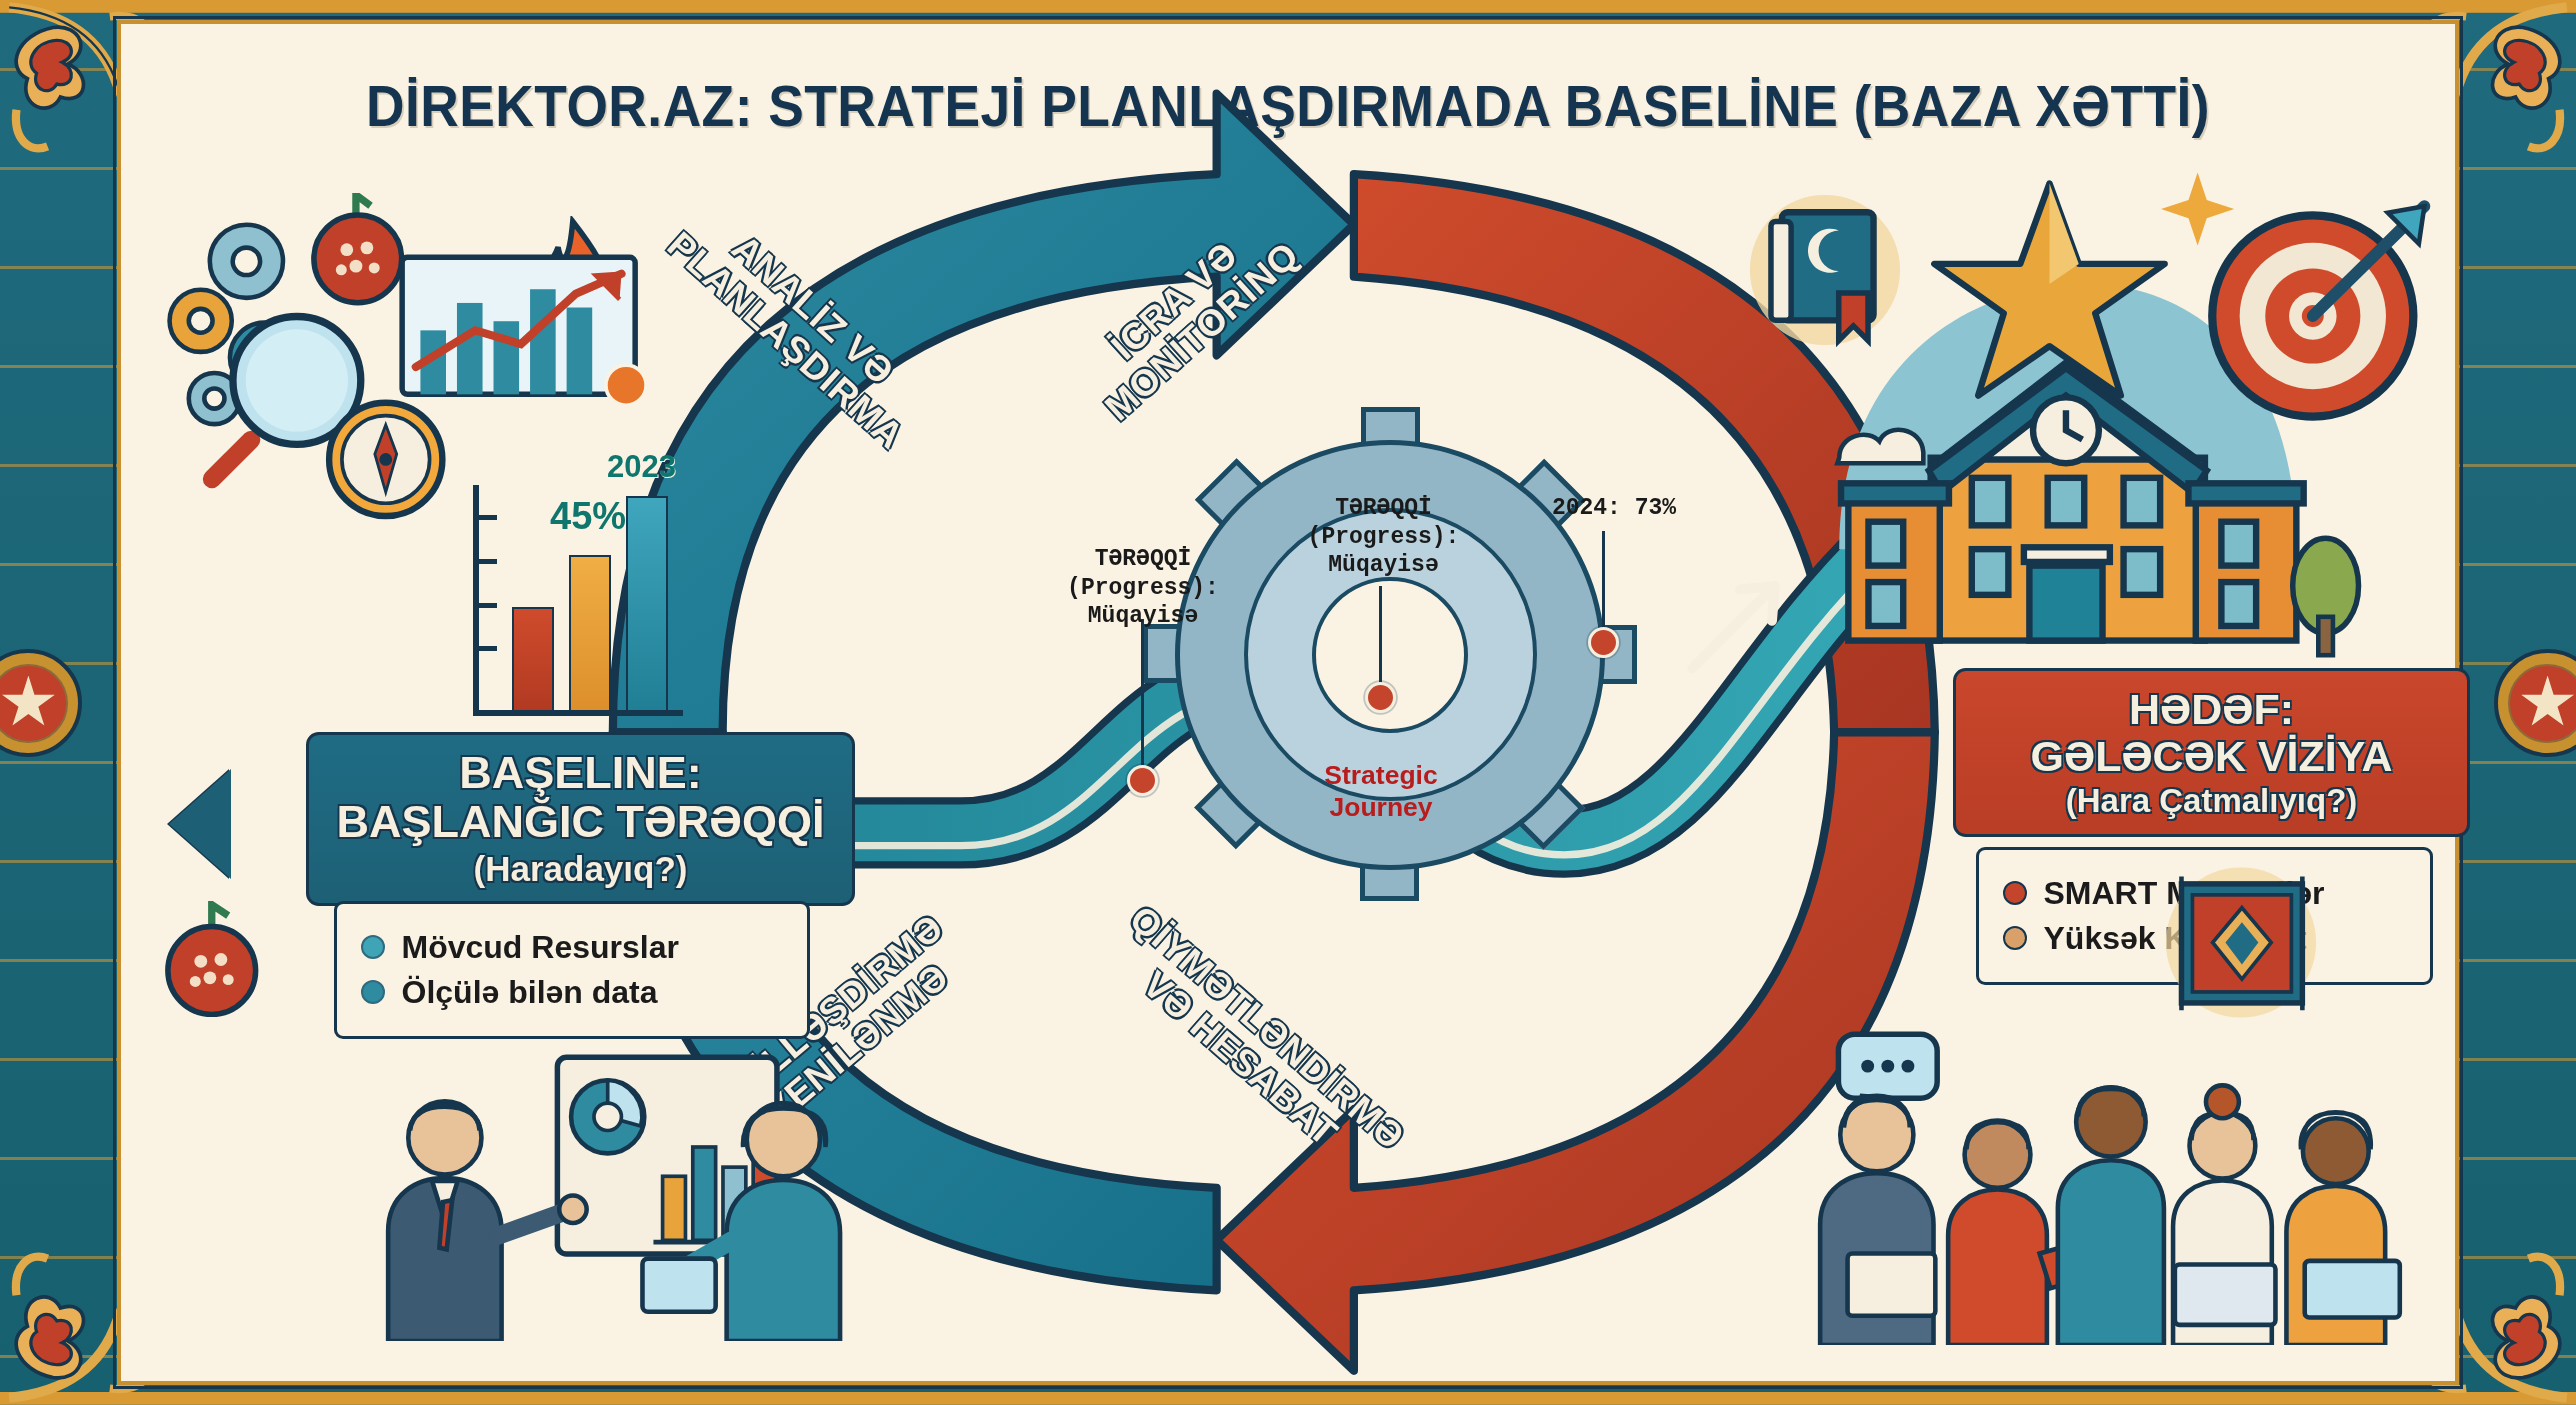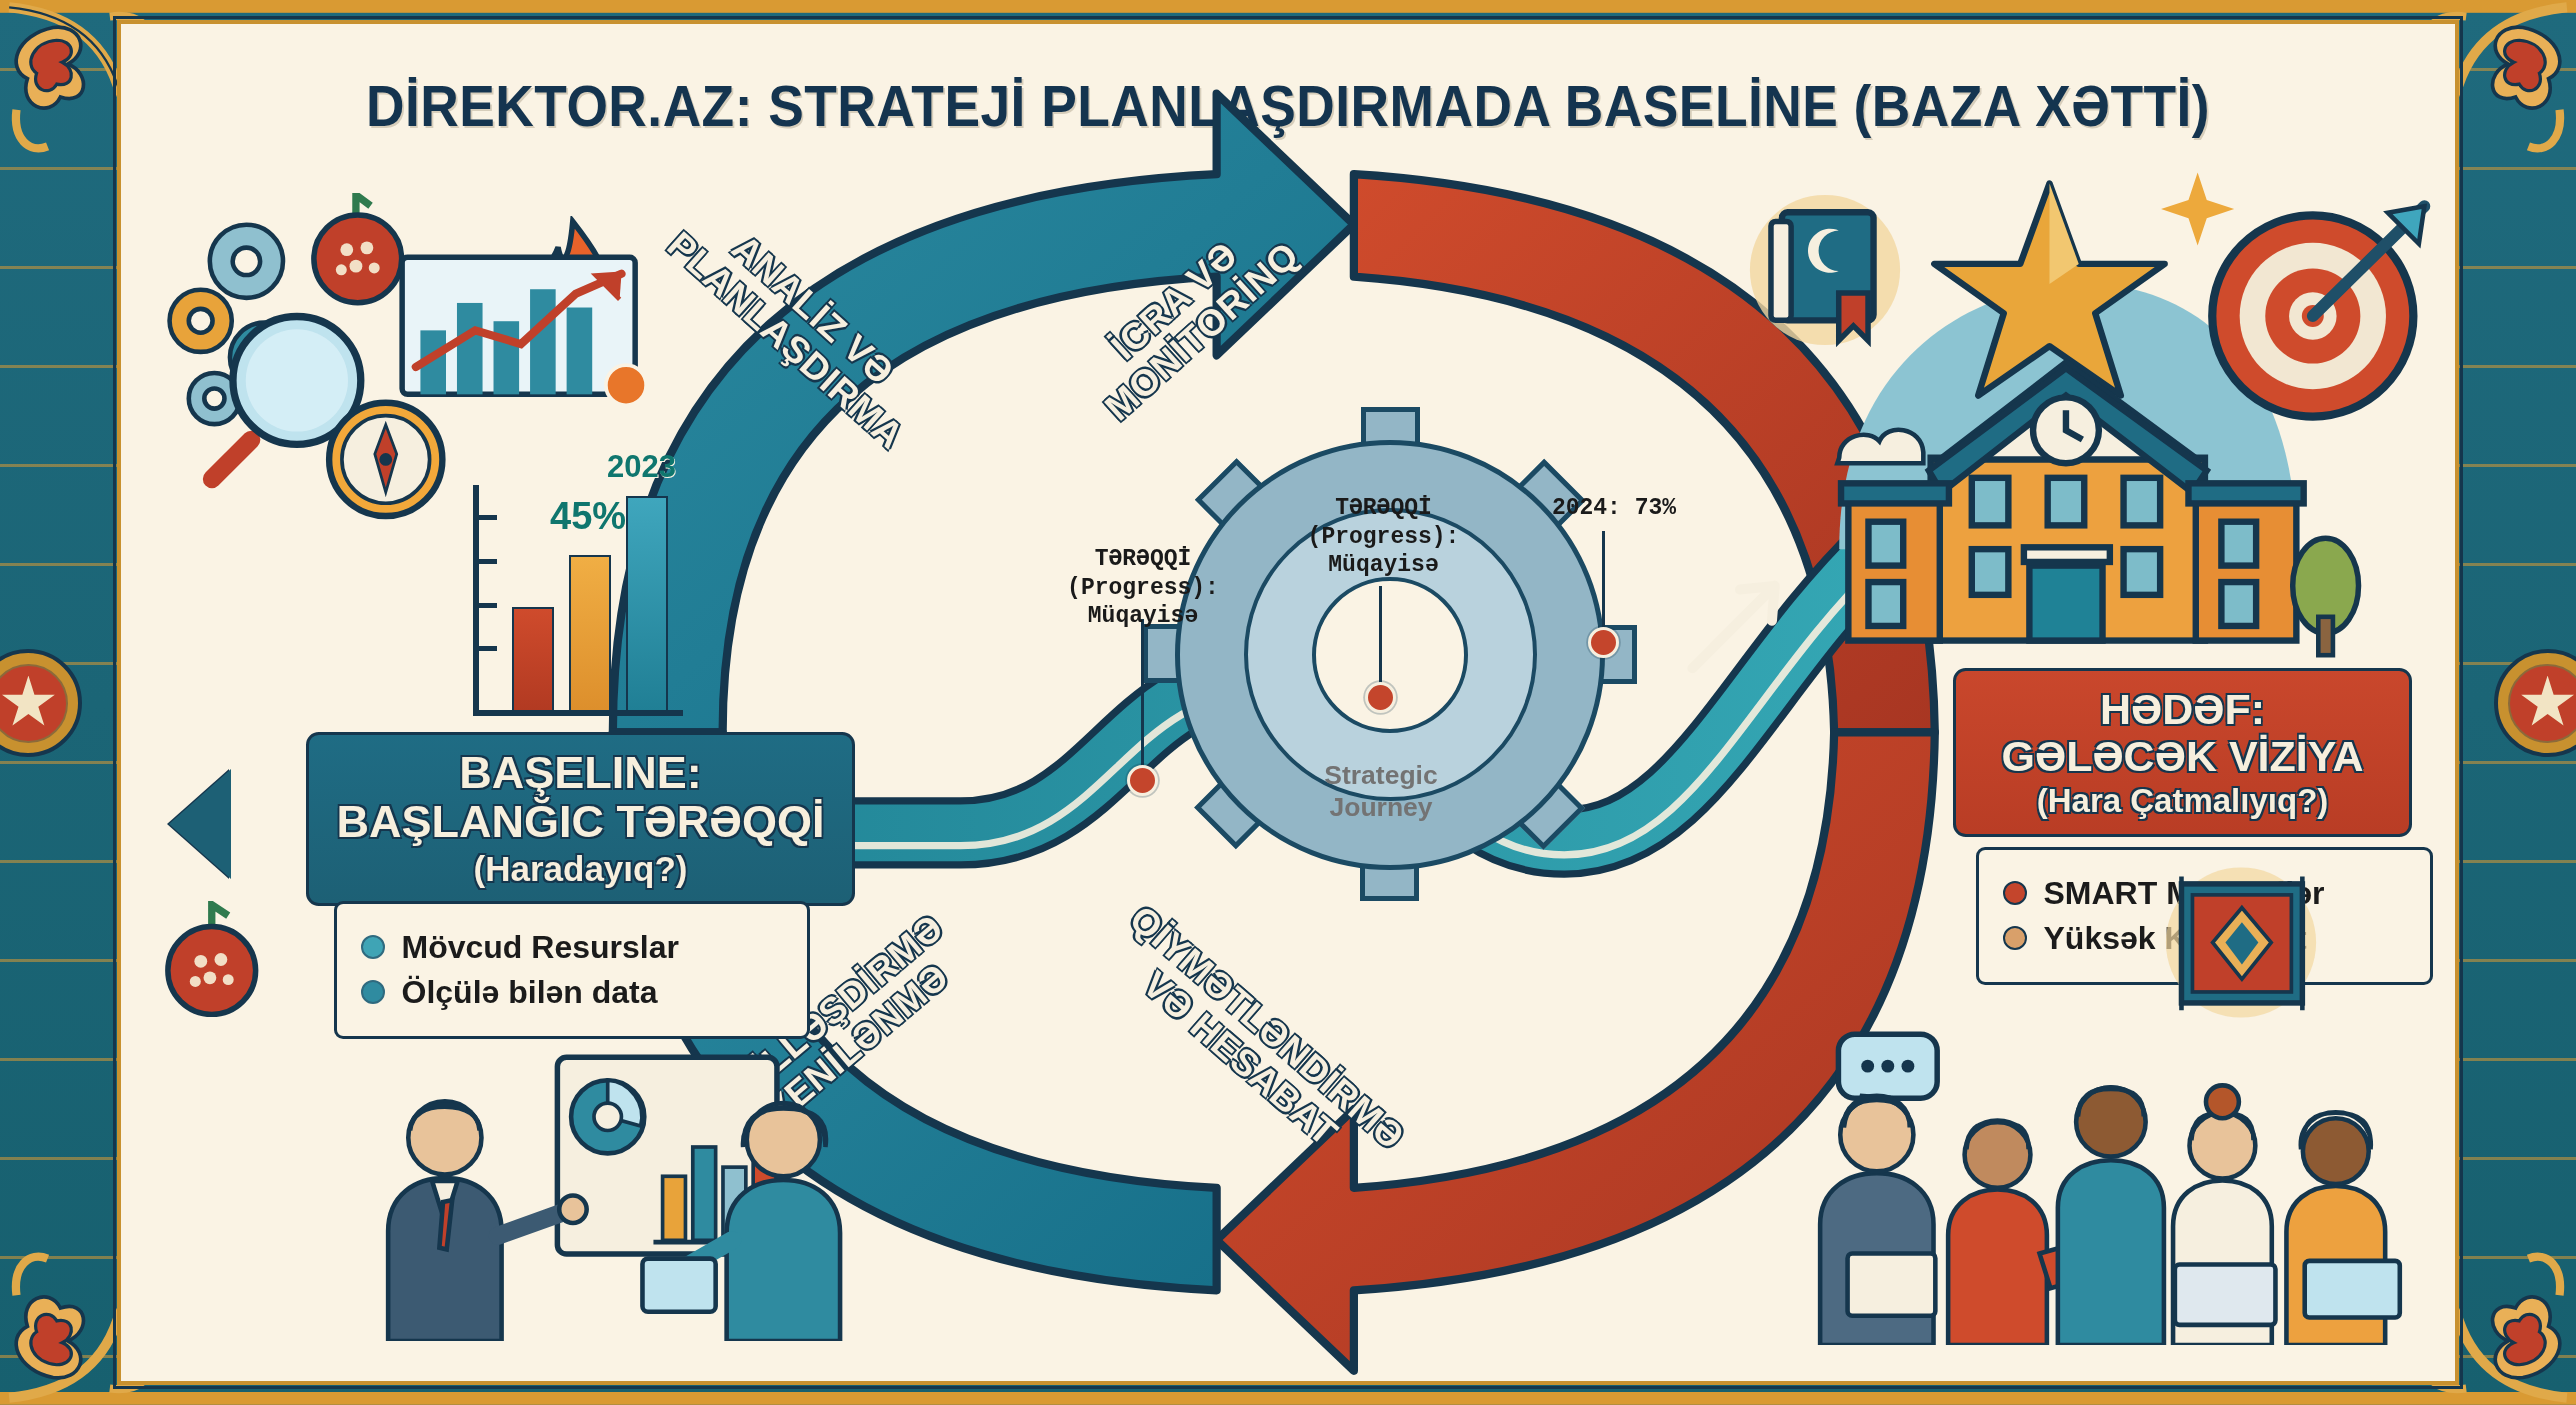"HƏDƏF:" #banner-right { width: 459px -> 517px }
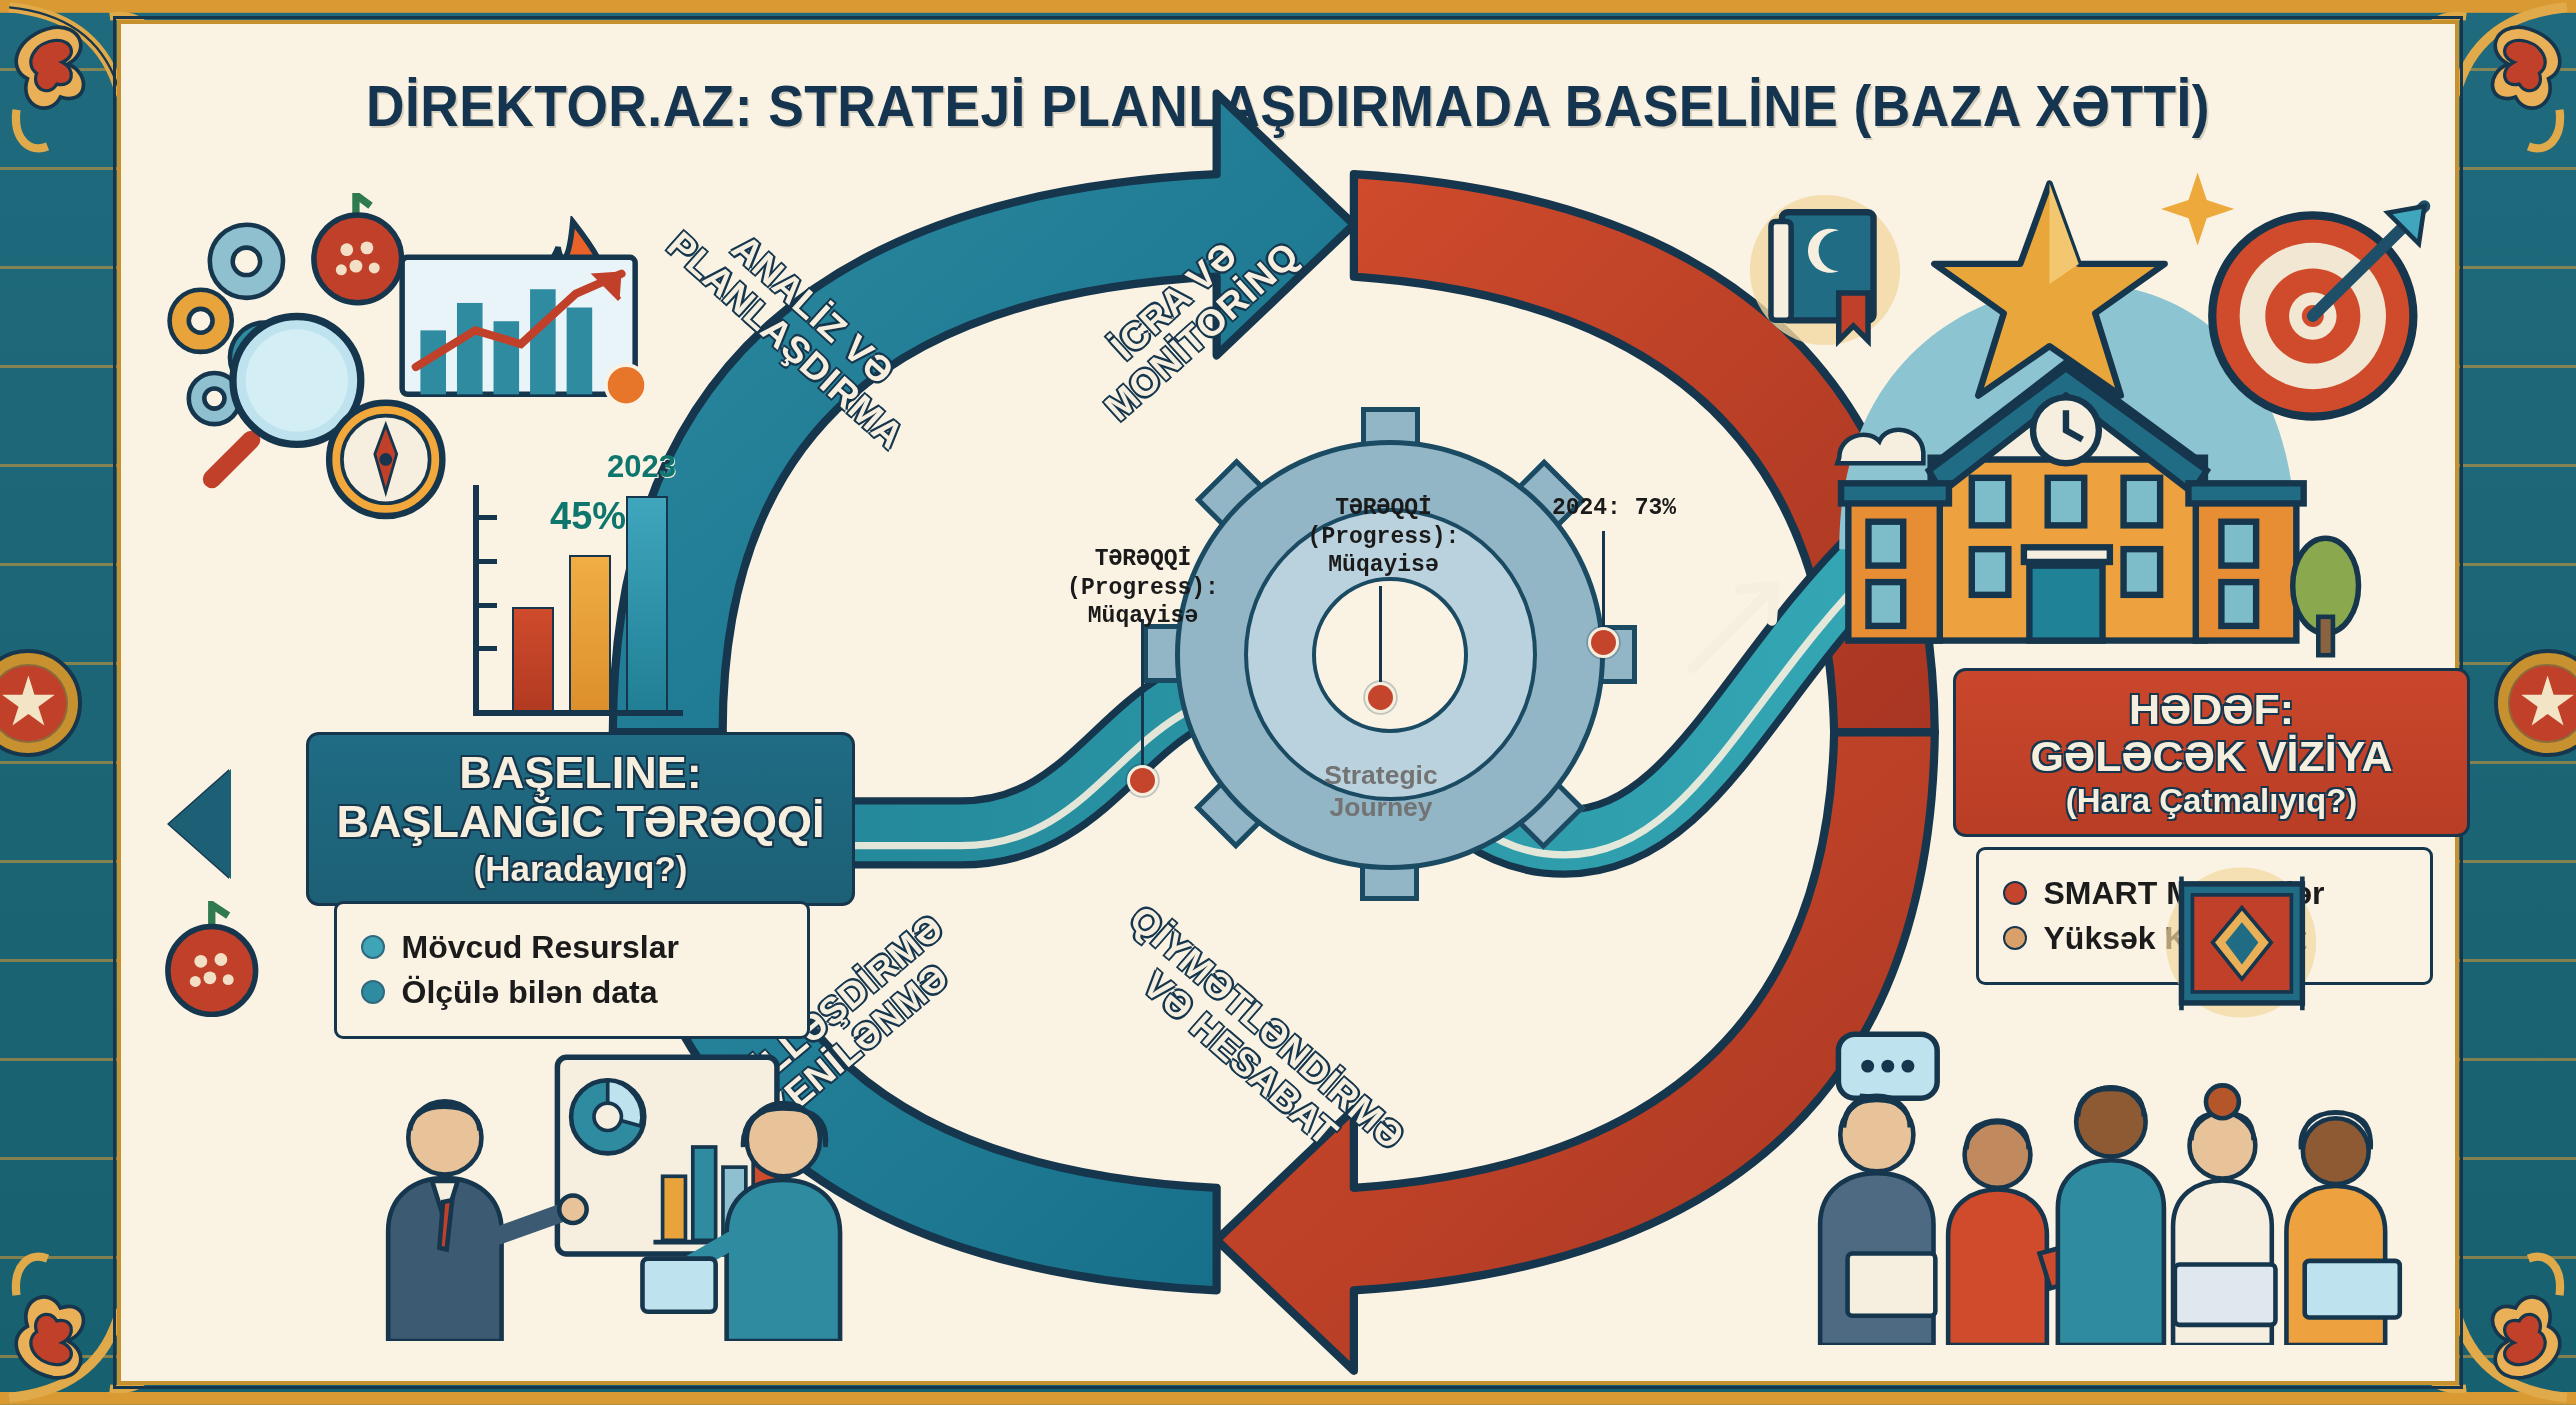"Strategic" #journey-caption { color: #737373 -> #b91c1c }
